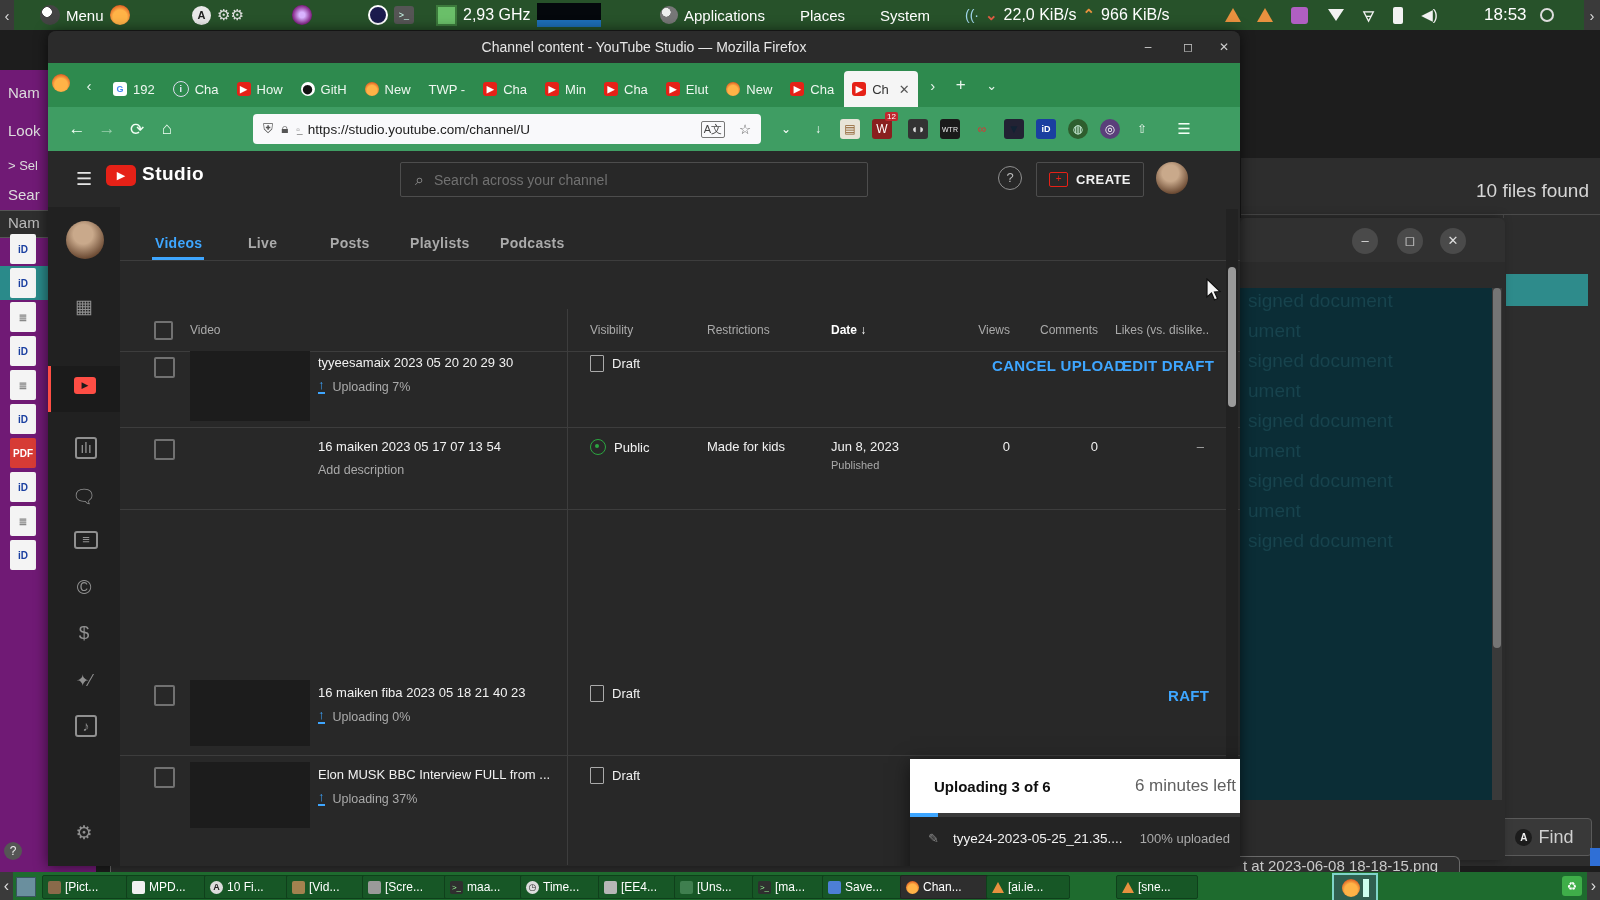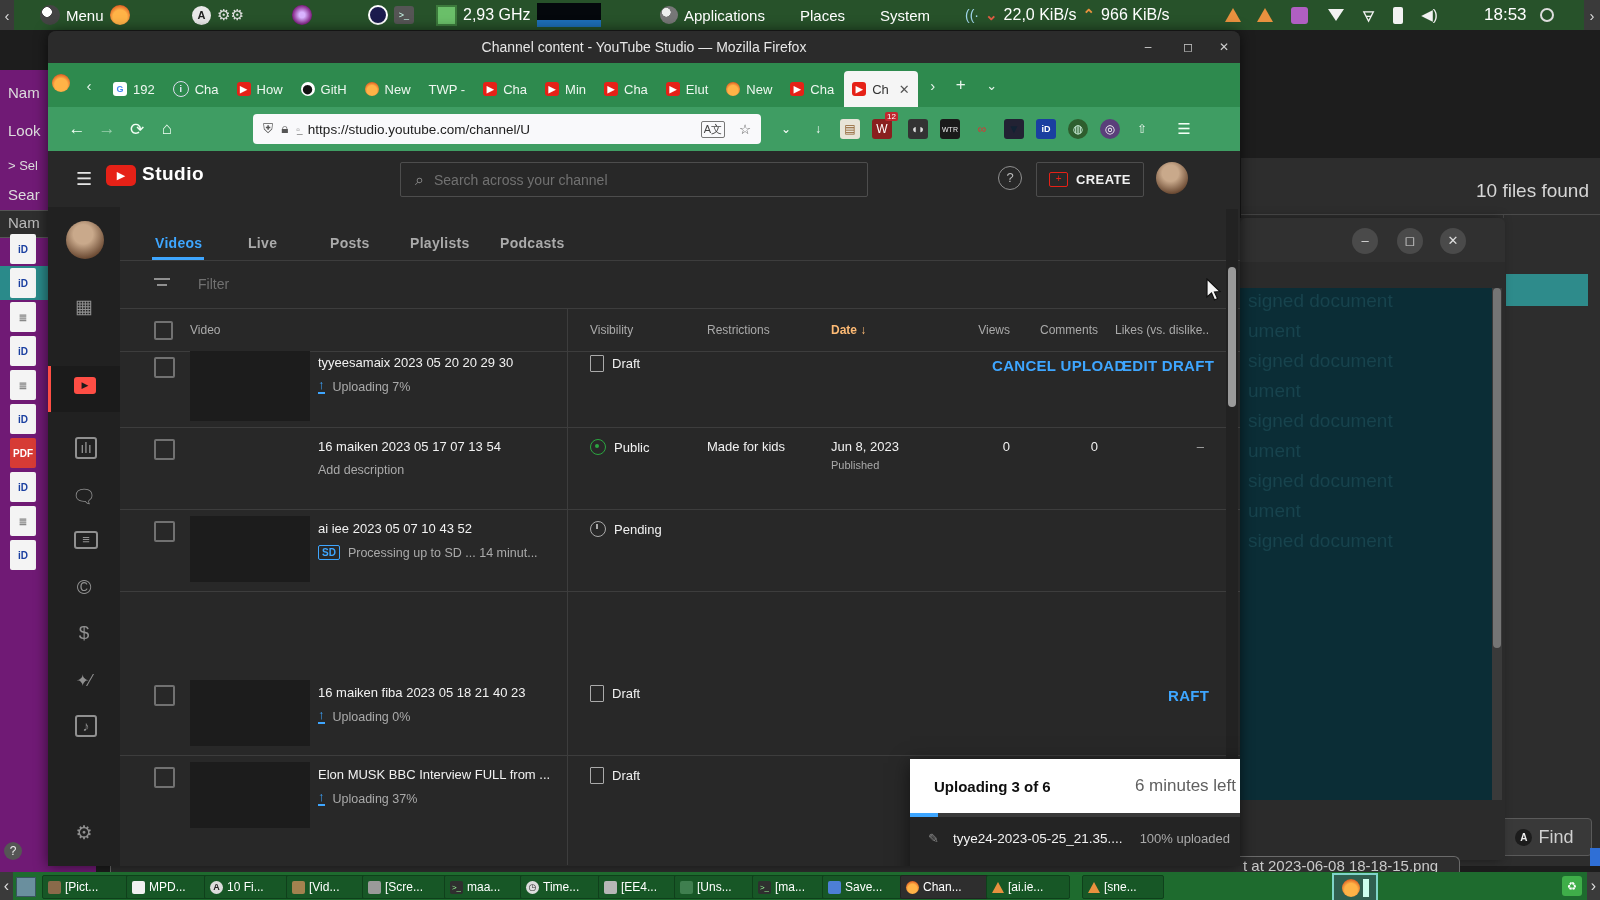"Filter" div.abs { html: <div> <span> <span></span> <span></span> </span> <span>Filter</span> </div> -> none }
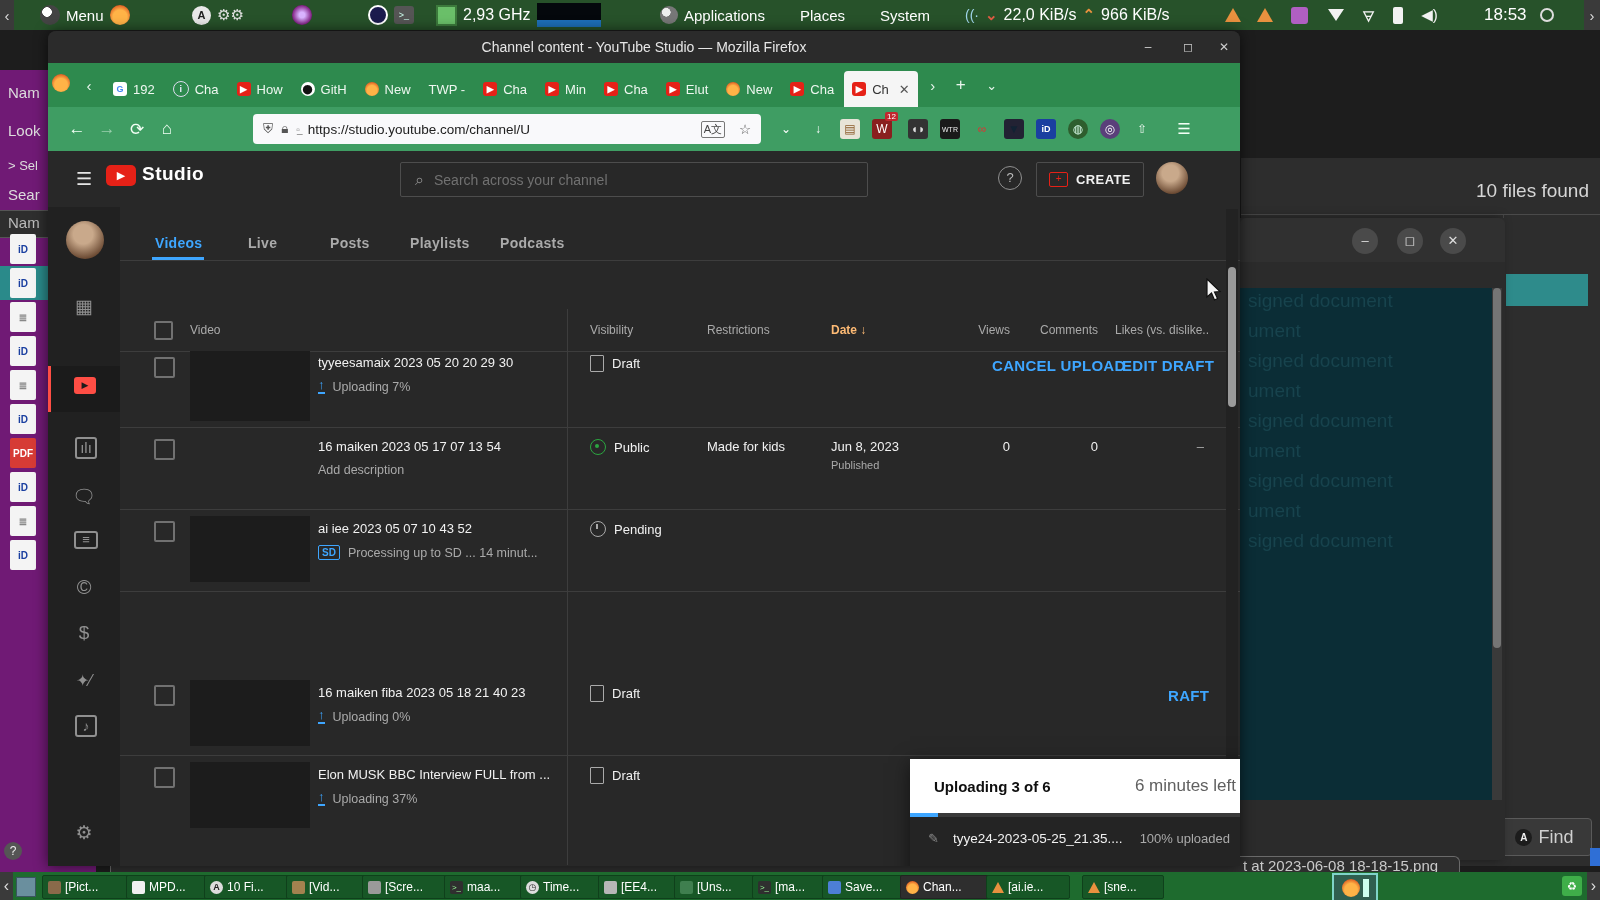"Date ↓" span.colhdr { color: #fdba74 -> #ffffff }
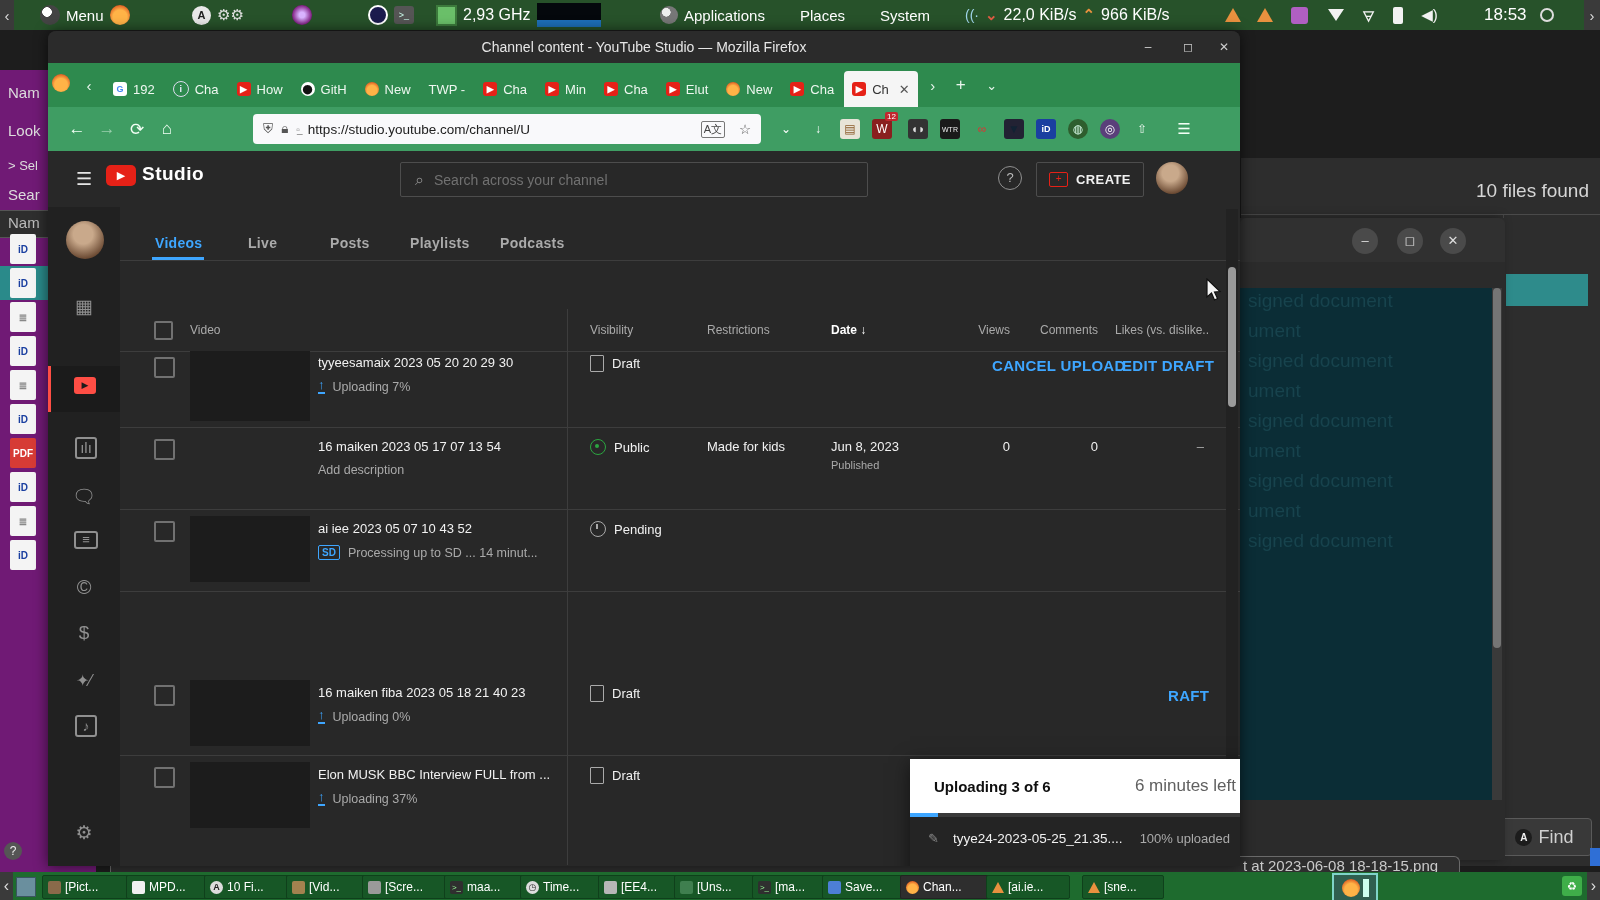"ai iee 2023 05 07" div.vrow { html: <div> <span></span> <div></div> <span>ai iee 2023 05 07 10 43 52</span> <span> <span>SD</span> <span>Processing up to SD ... 14 minut...</span> </span> <span> <span></span> <span>Pending</span> </span> </div> -> none }
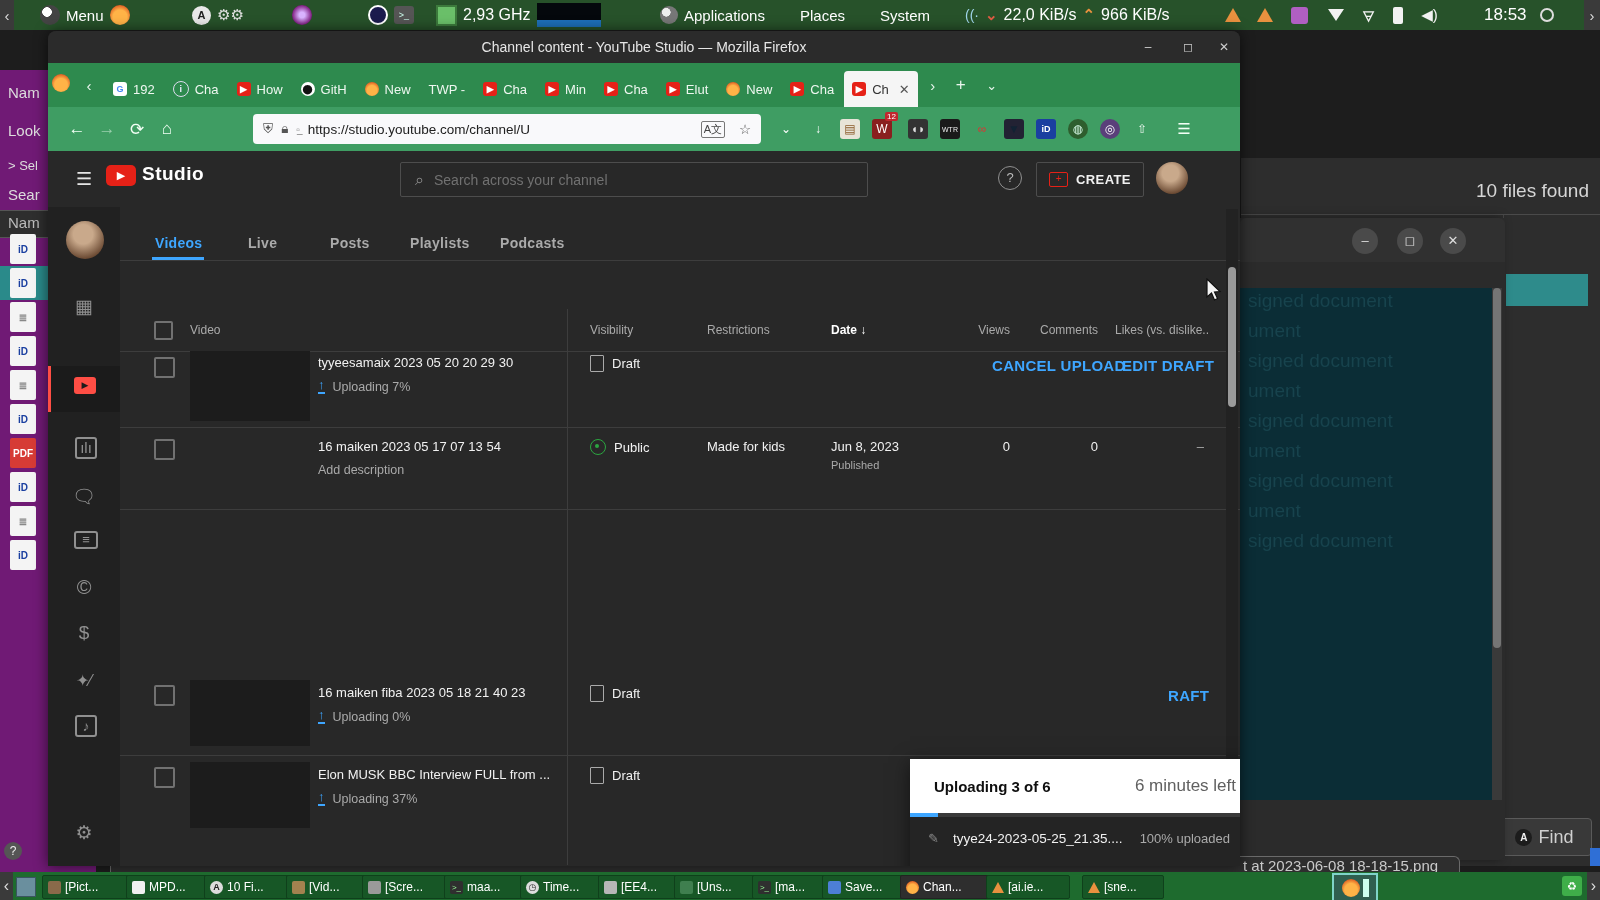"[sne..." div.tbtn { left: 1082px -> 1116px }
